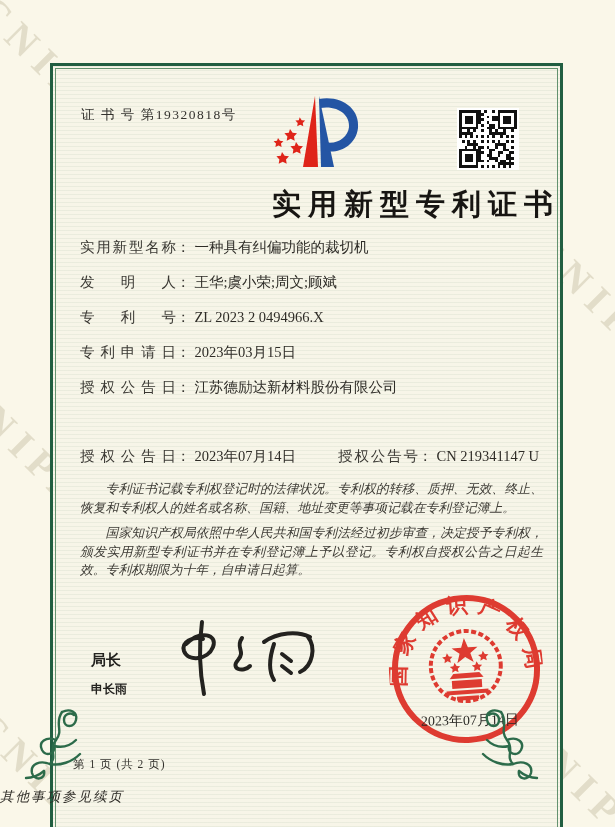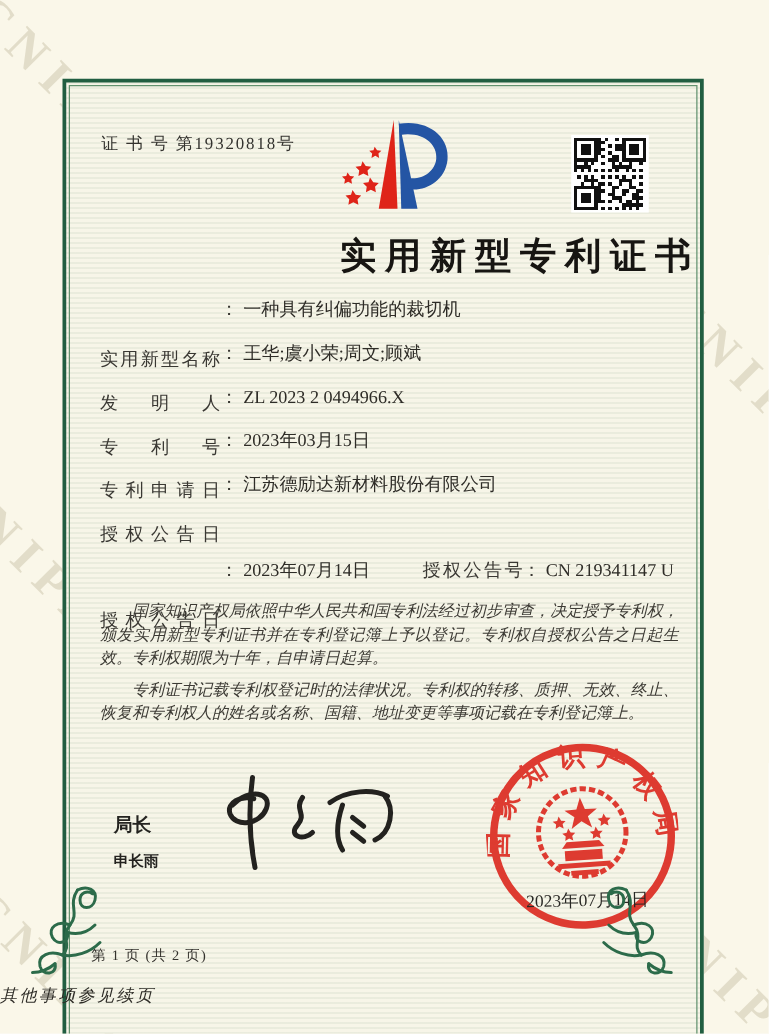"实用新型名称" .row .lbl { margin-top: 40px -> none }
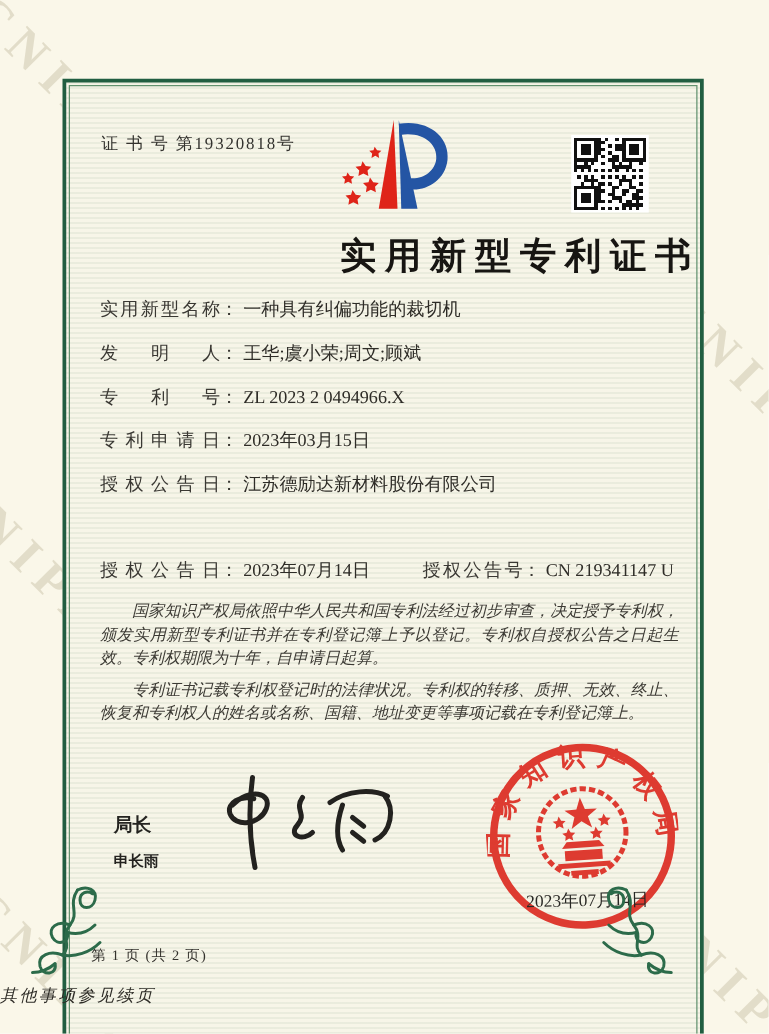"国家知识产权局依照中华人民共和国专利法经过初步审查，决定授予专利权，颁发实用新型" p { order: before "专利证书记载专利权登记时的法律状况。专利权的转移、质押、无效、终止、恢复和专利权" -> after "专利证书记载专利权登记时的法律状况。专利权的转移、质押、无效、终止、恢复和专利权" }
